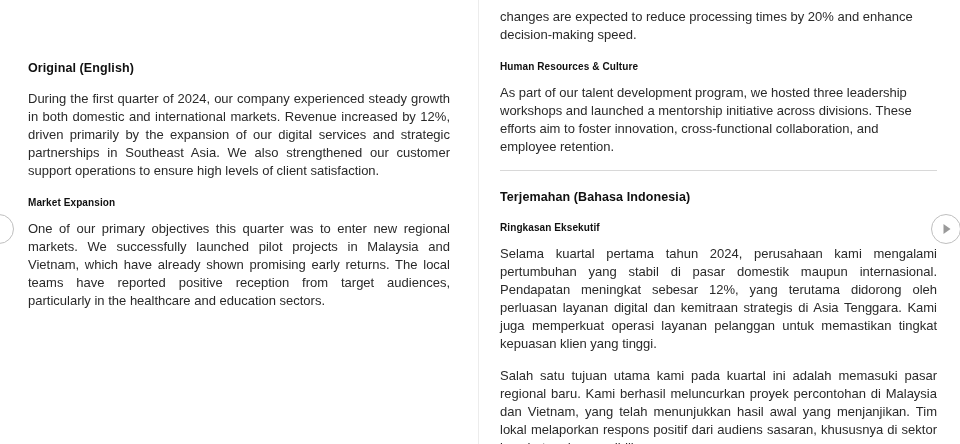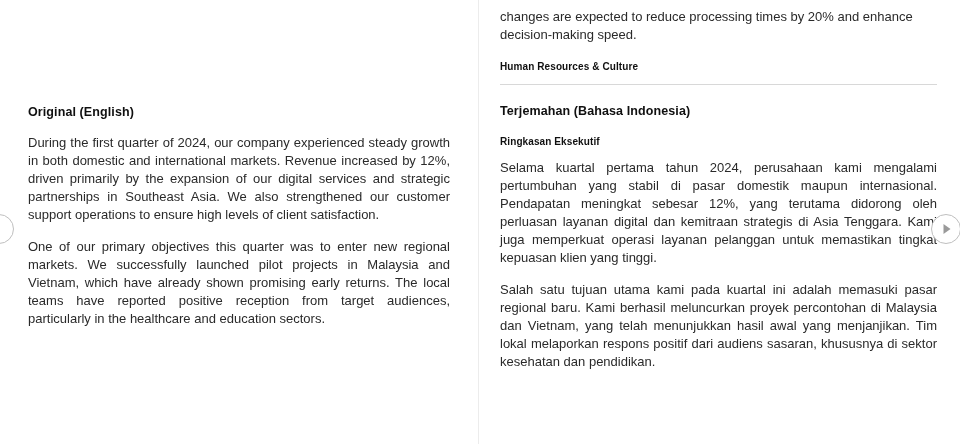"Original (English)" .left-inner { padding-top: 104px -> 60px }
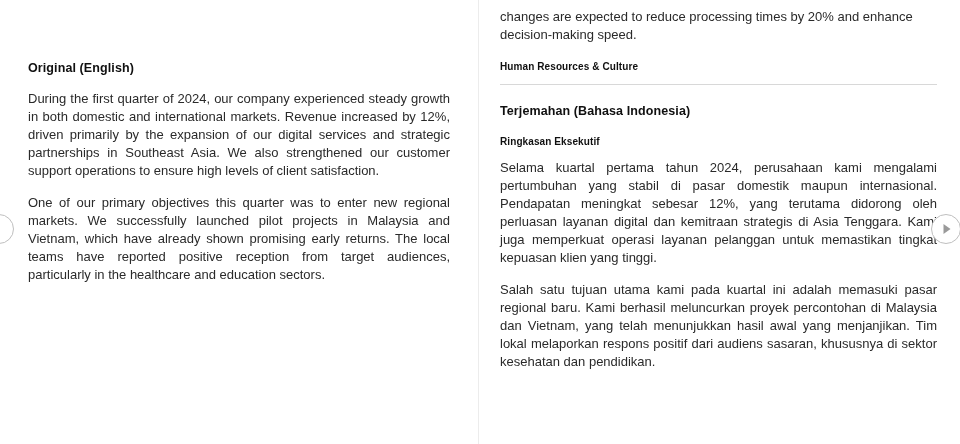"As part of our talent" p.para { html: none -> <p>As part of our talent development program, we hosted three leadership workshops and launched a mentorship initiative across divisions. These efforts aim to foster innovation, cross-functional collaboration, and employee retention.</p> }
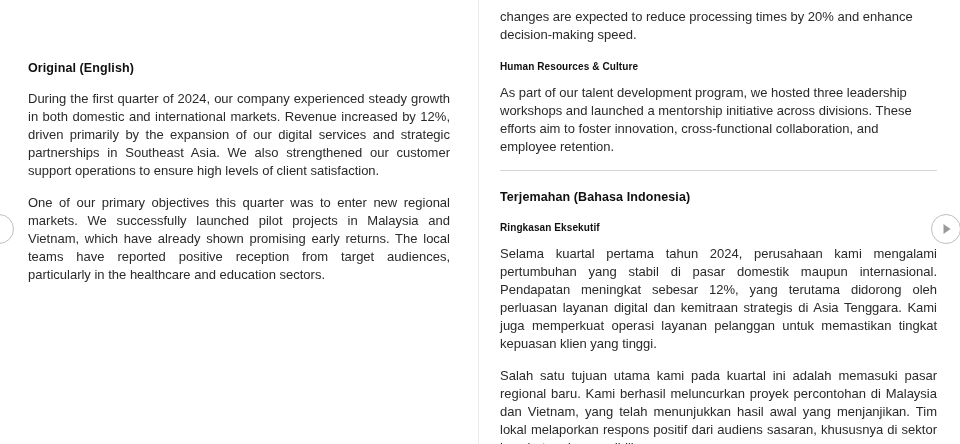"Market Expansion" div.section-heading { html: none -> <div>Market Expansion</div> }
